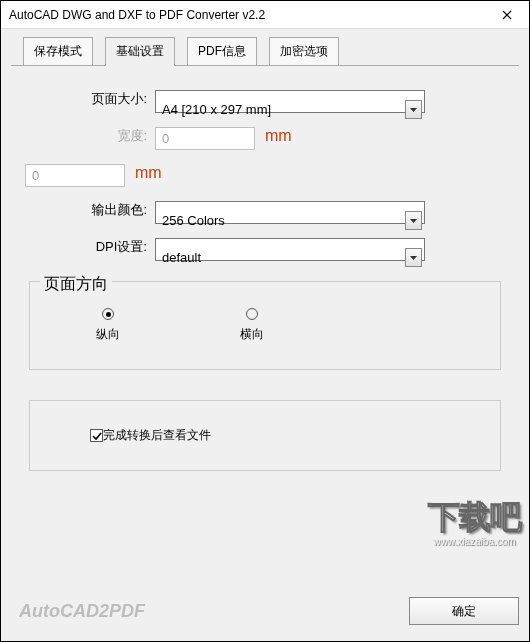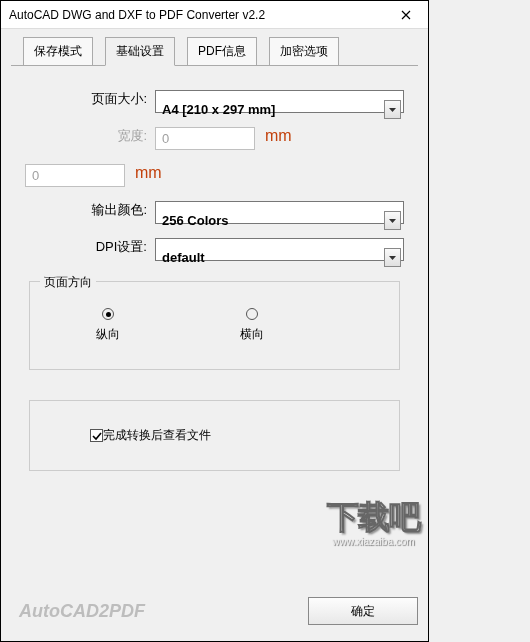"AutoCAD DWG and DXF to" .window { width: 429px -> 530px }
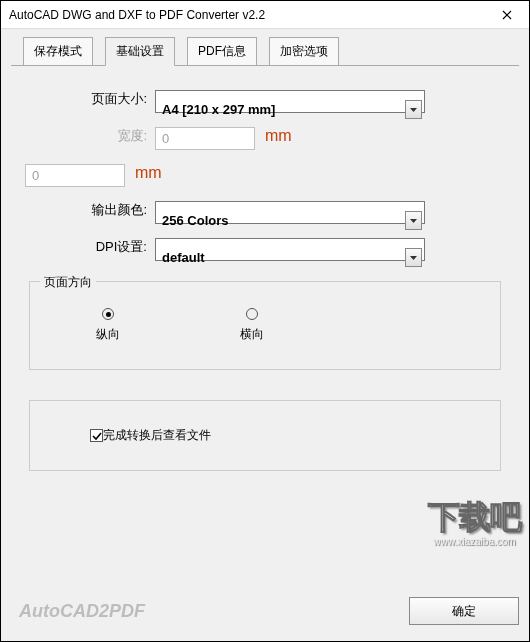"A4 [210 x 297 mm]" .select-box { font-weight: bold -> none }
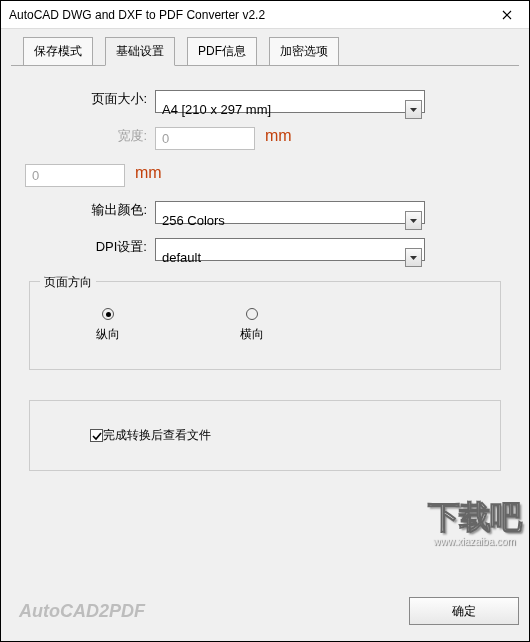"页面方向" .fieldset-legend { font-size: 12px -> 16px }
